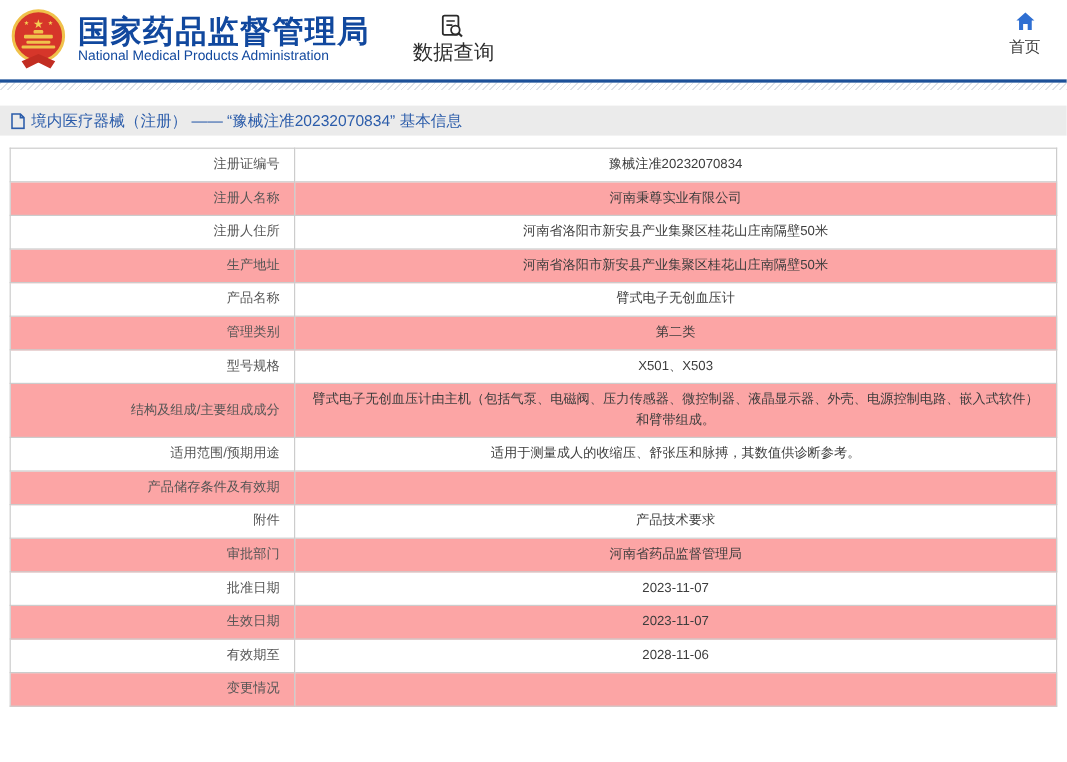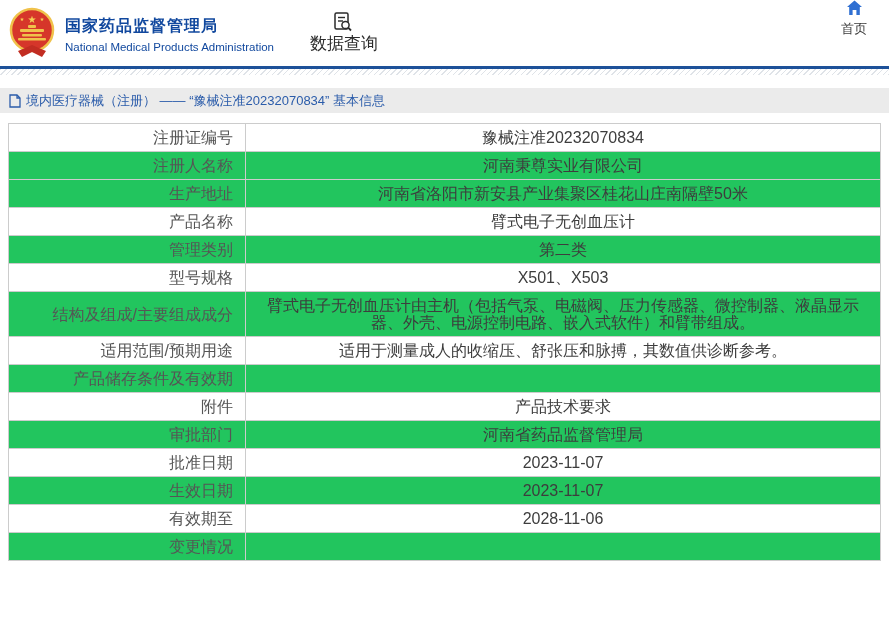"国家药品监督管理局" .org-name { font-size: 16px -> 26px }
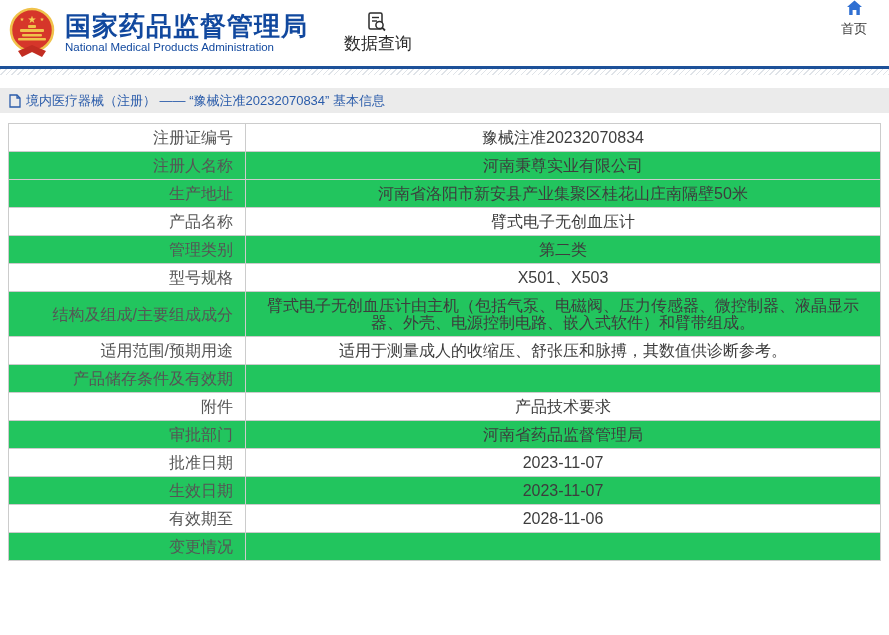"首页" .header-nav { top: 0 -> 10px }
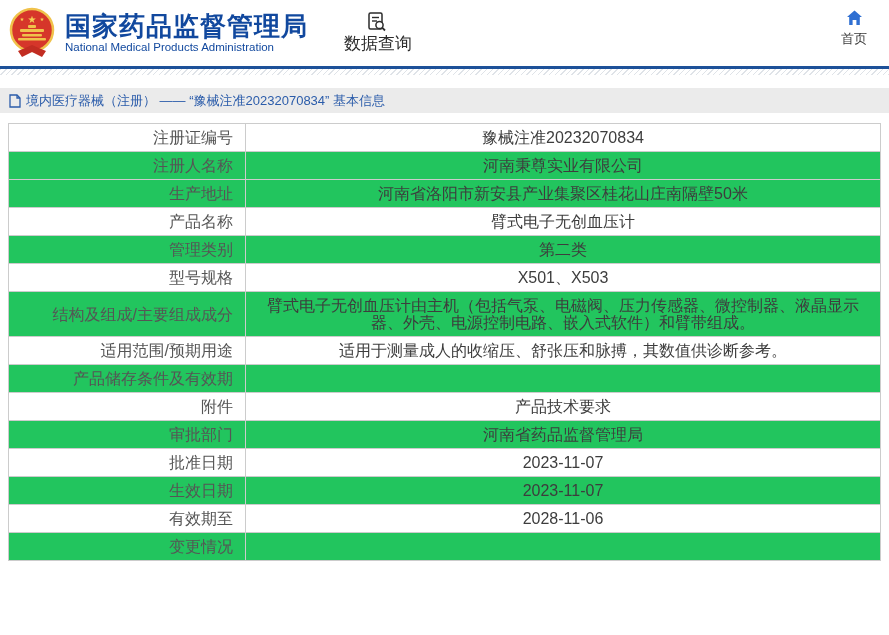"注册证编号" table.info td { font-size: 16px -> 11px }
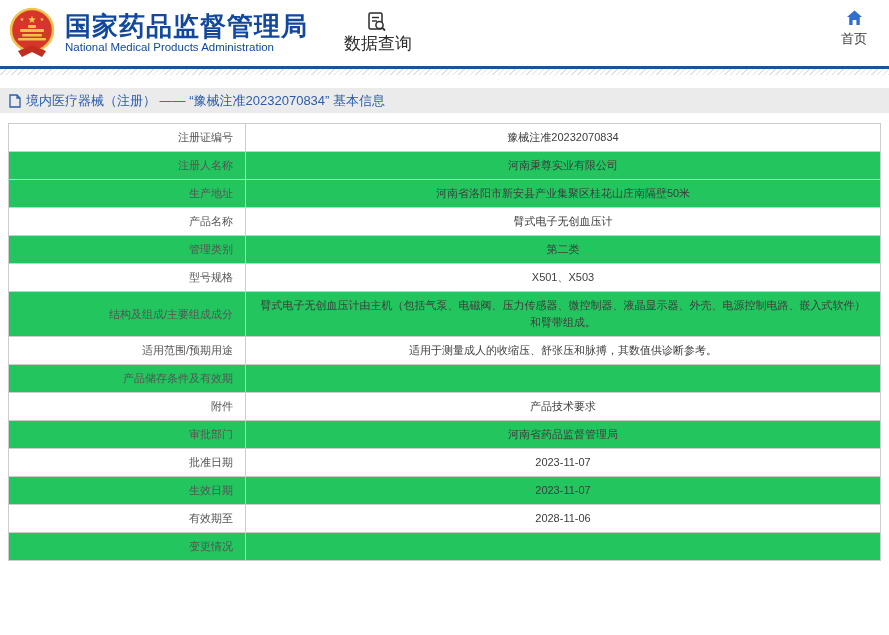"注册人名称" tr.alt td { background: #22c55e -> #fca5a5 }
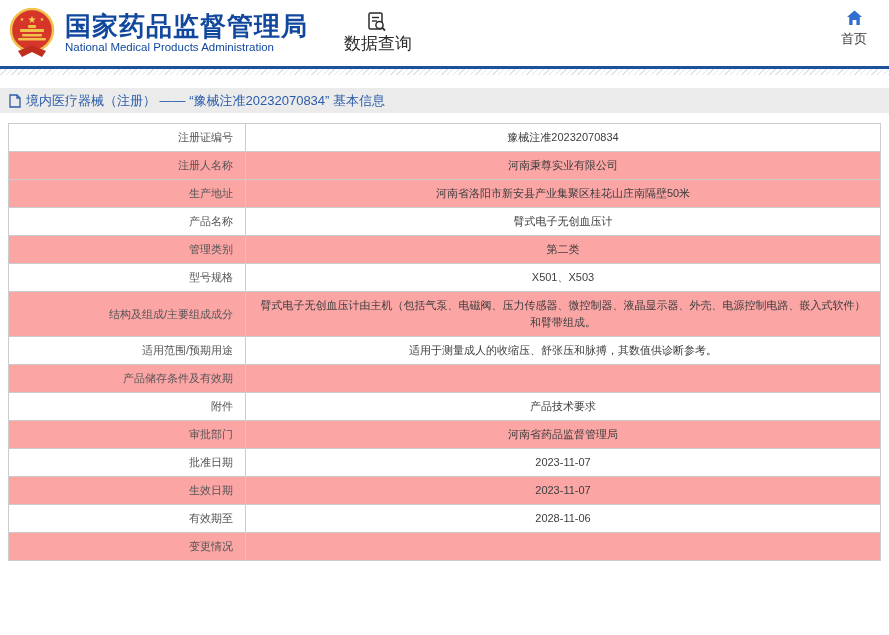"注册人住所" tr { html: none -> <tr> <td>注册人住所</td> <td>河南省洛阳市新安县产业集聚区桂花山庄南隔壁50米</td> </tr> }
